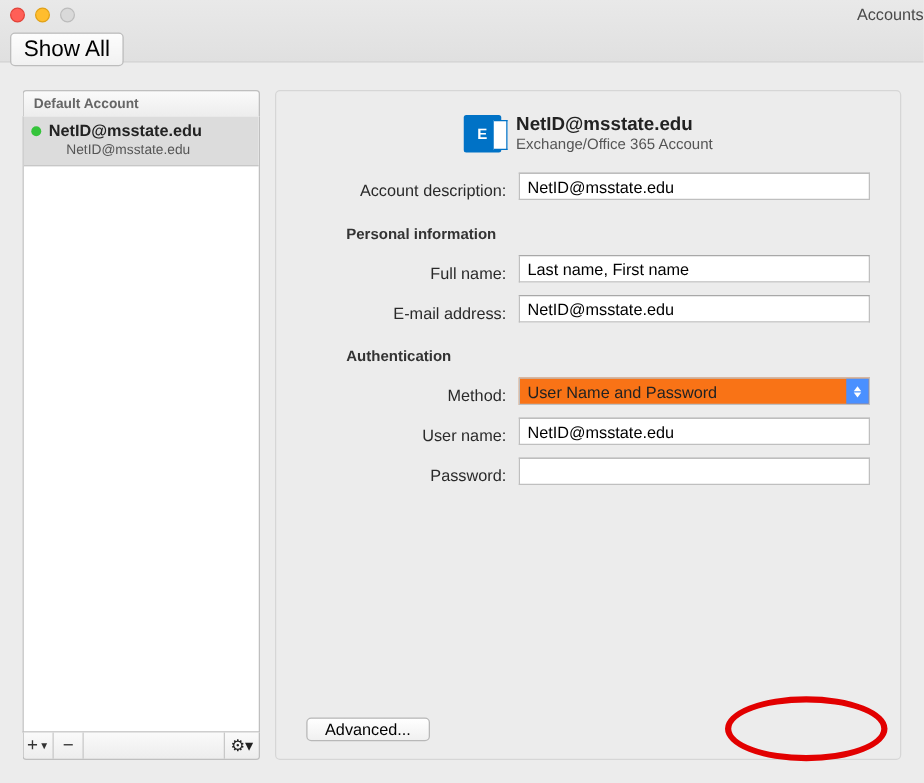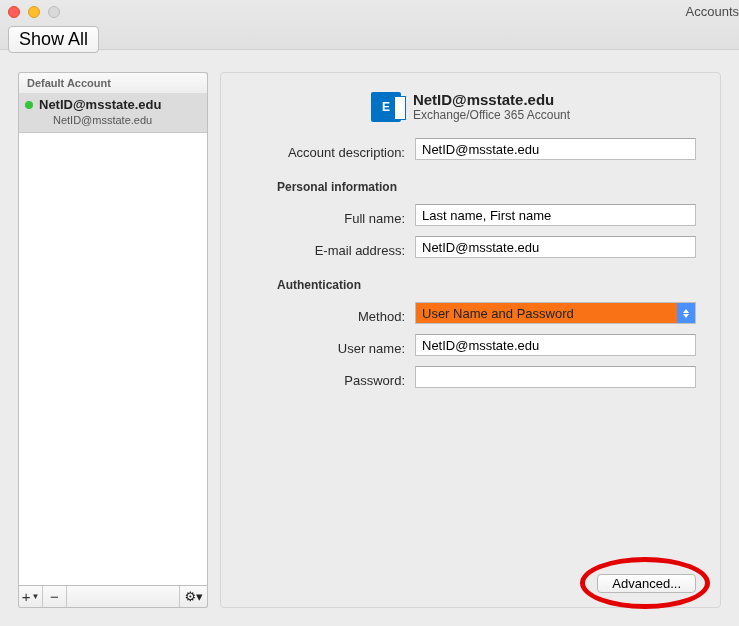"Advanced..." .advanced-wrap { justify-content: flex-end -> none }
